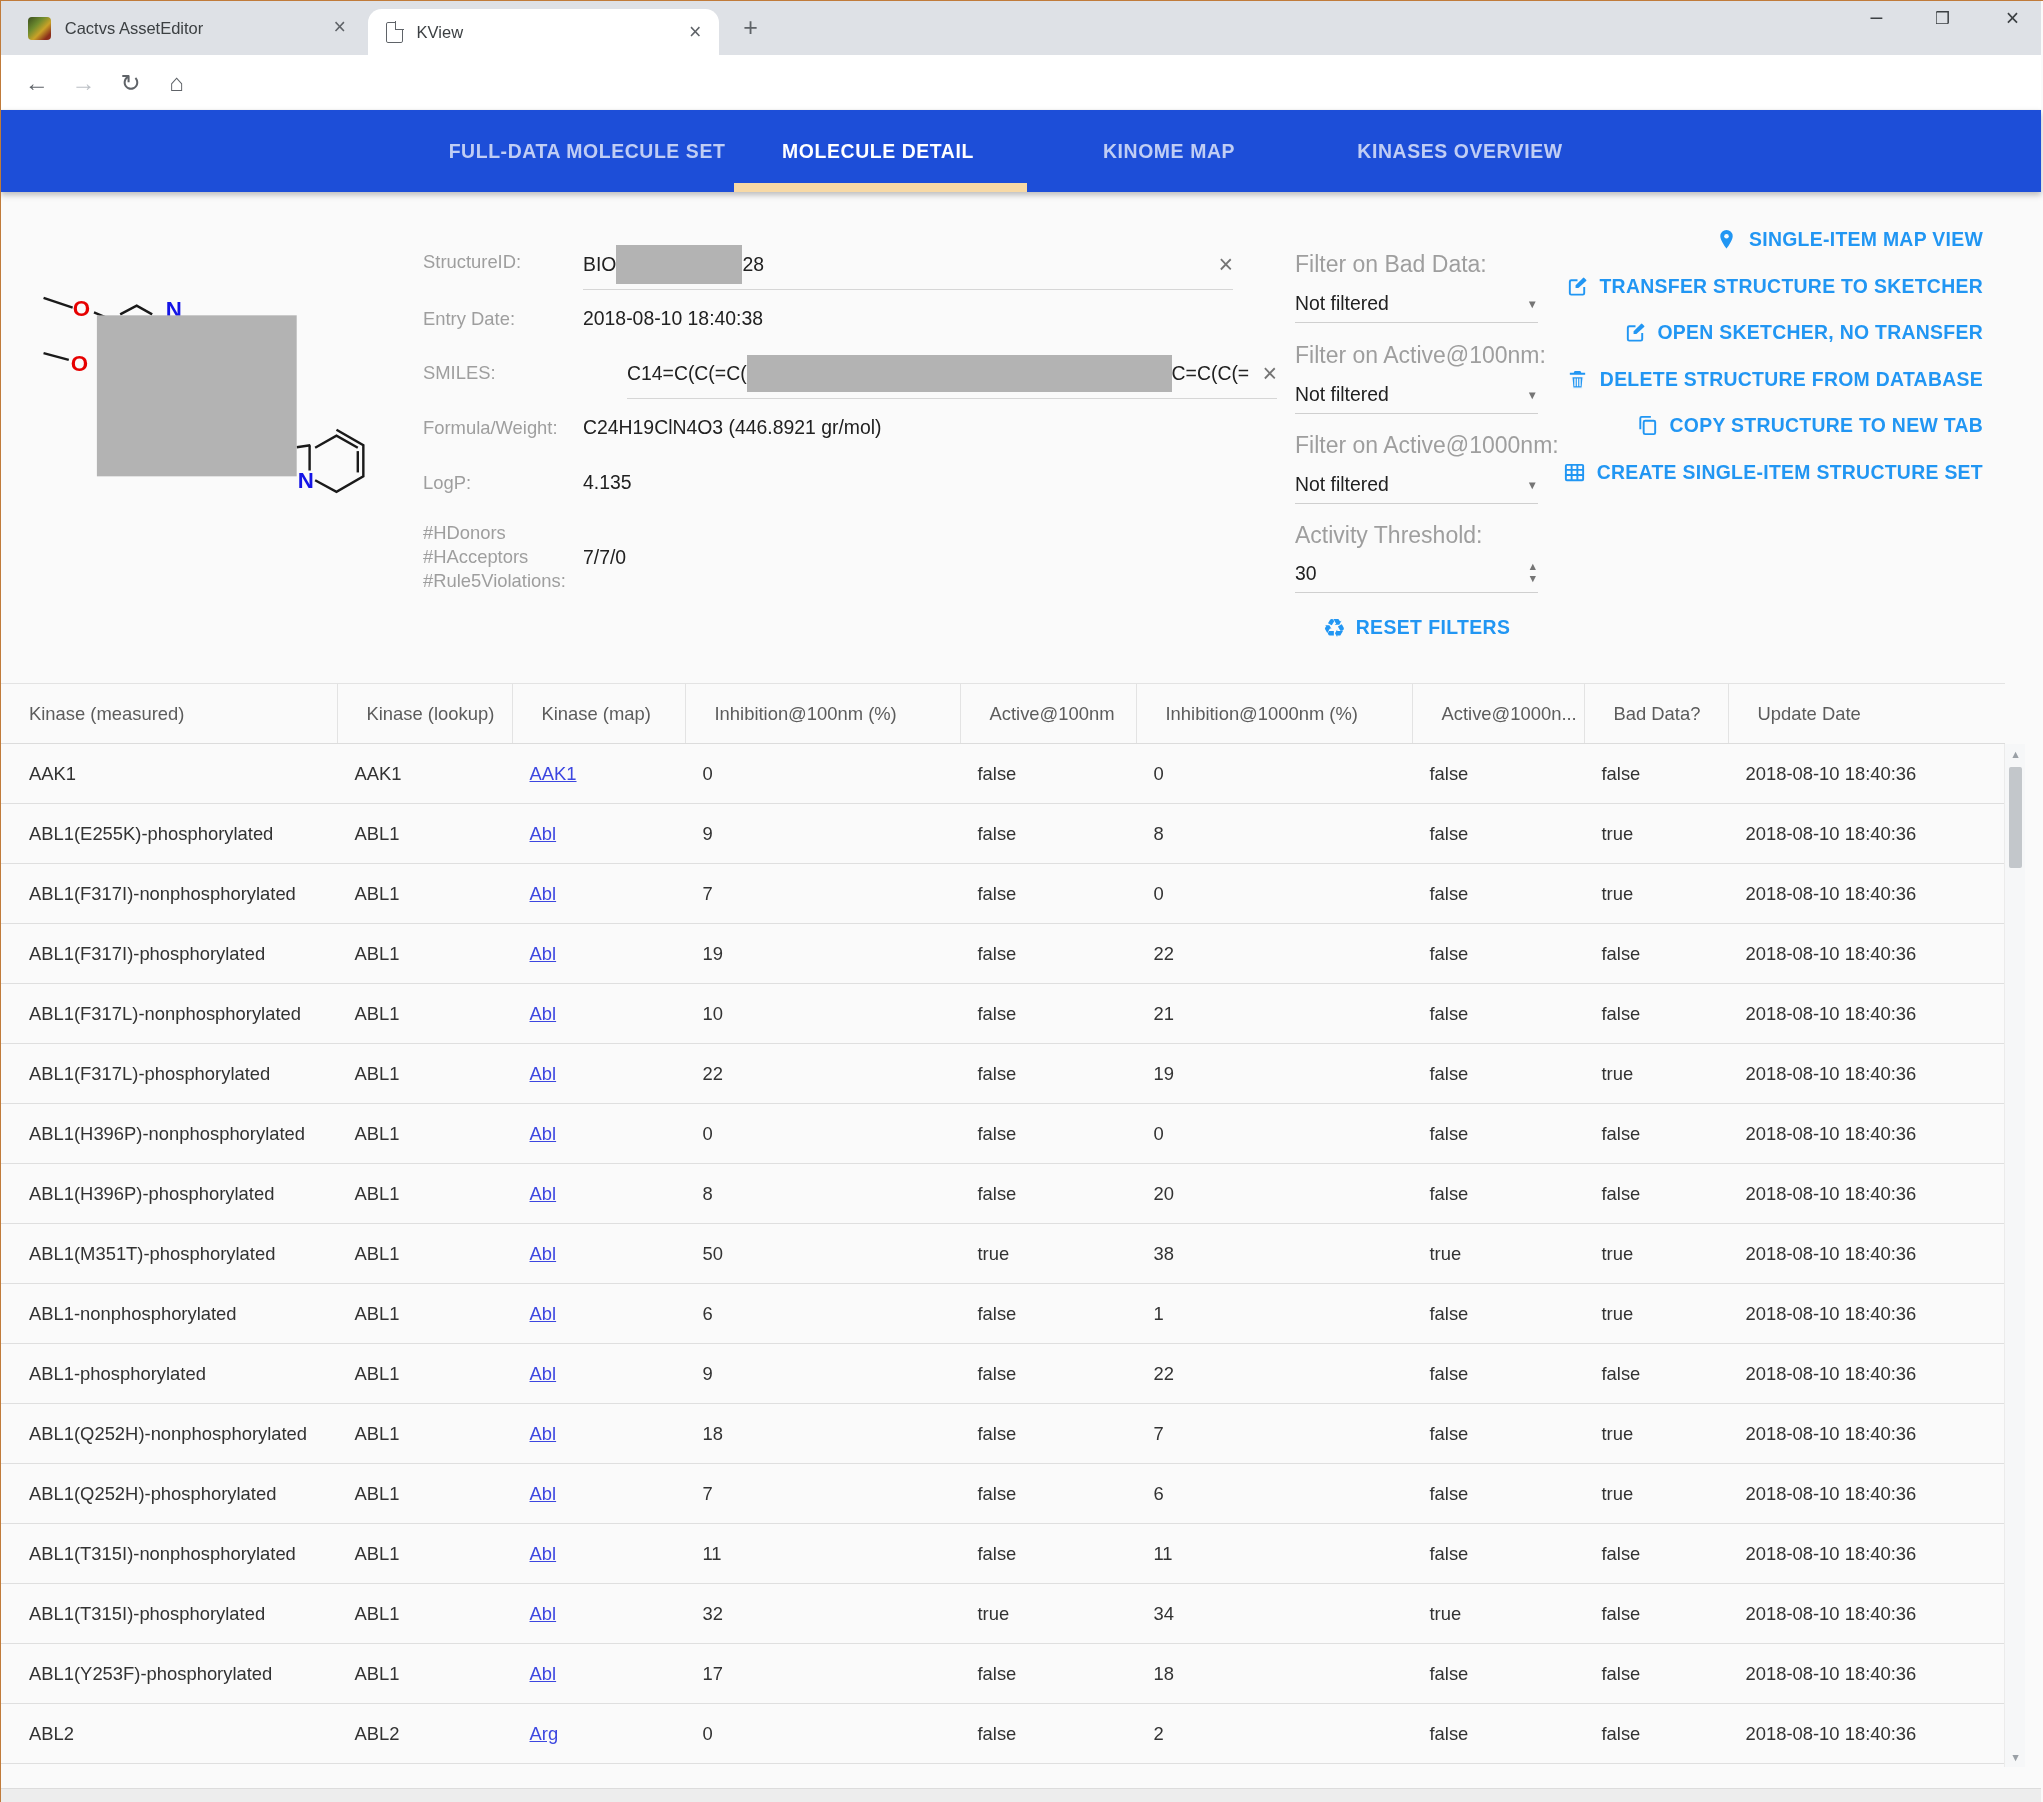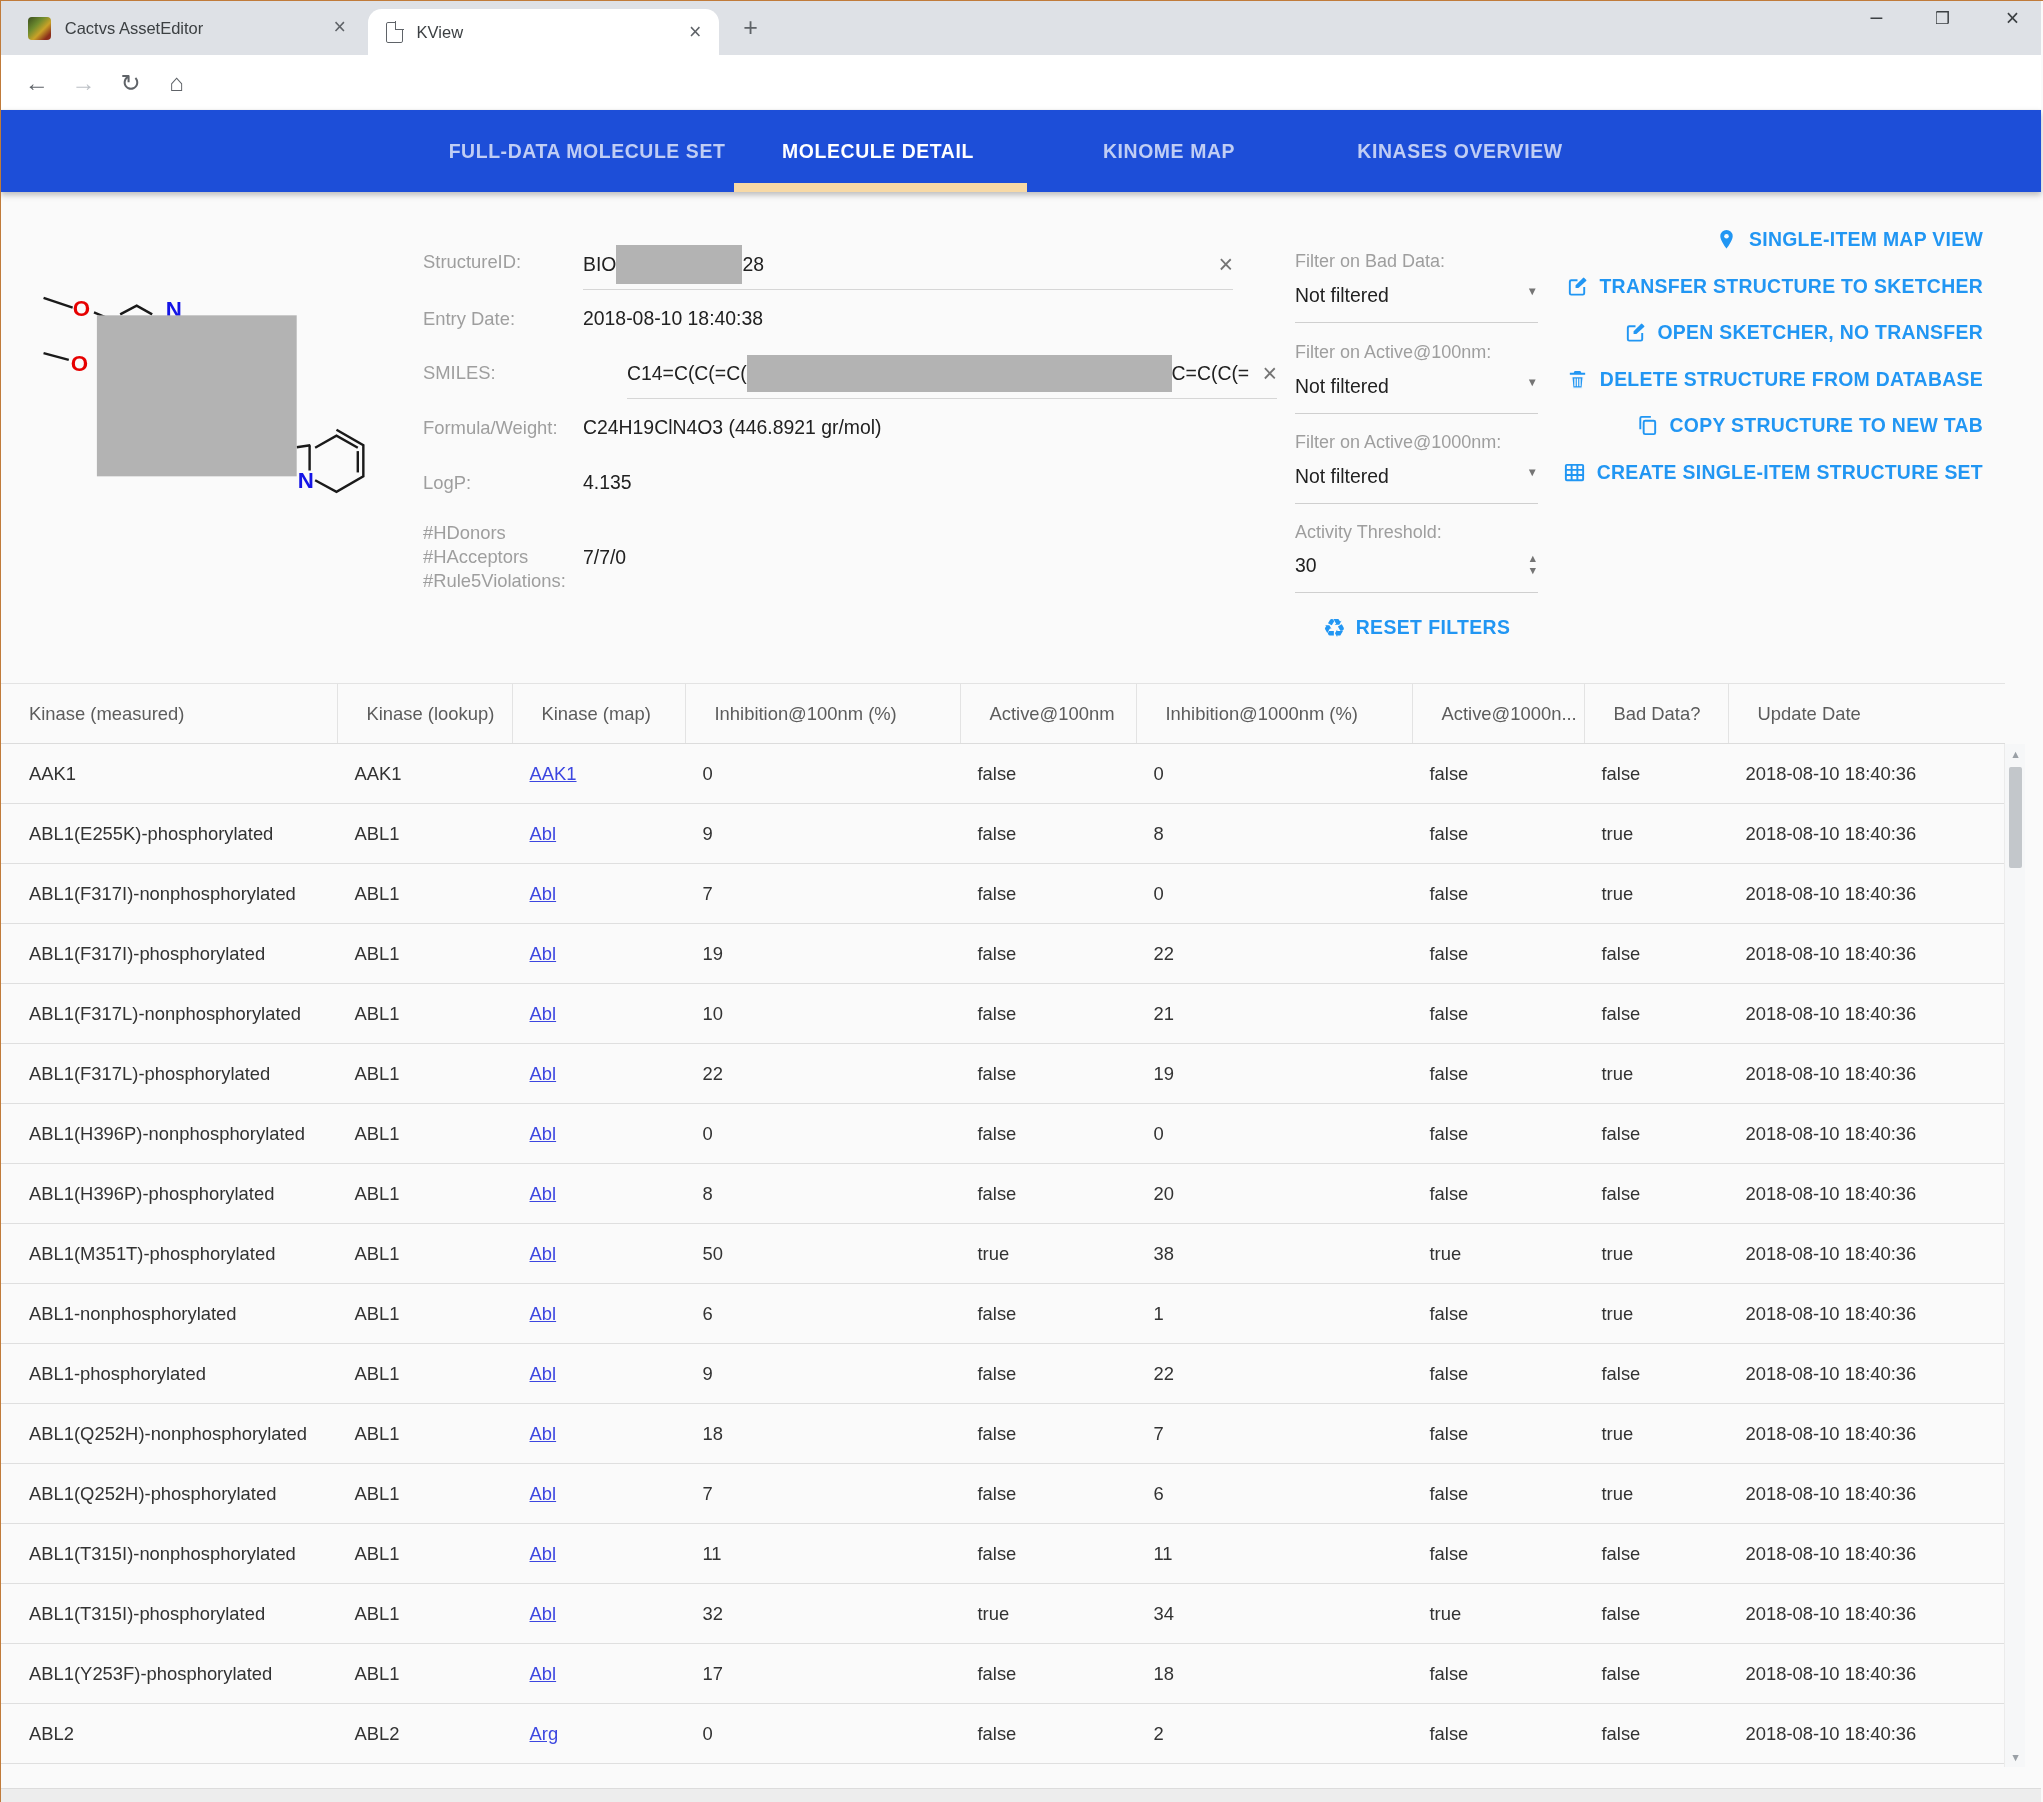"Filter on Bad Data:" .f-lbl { font-size: 18px -> 23px }
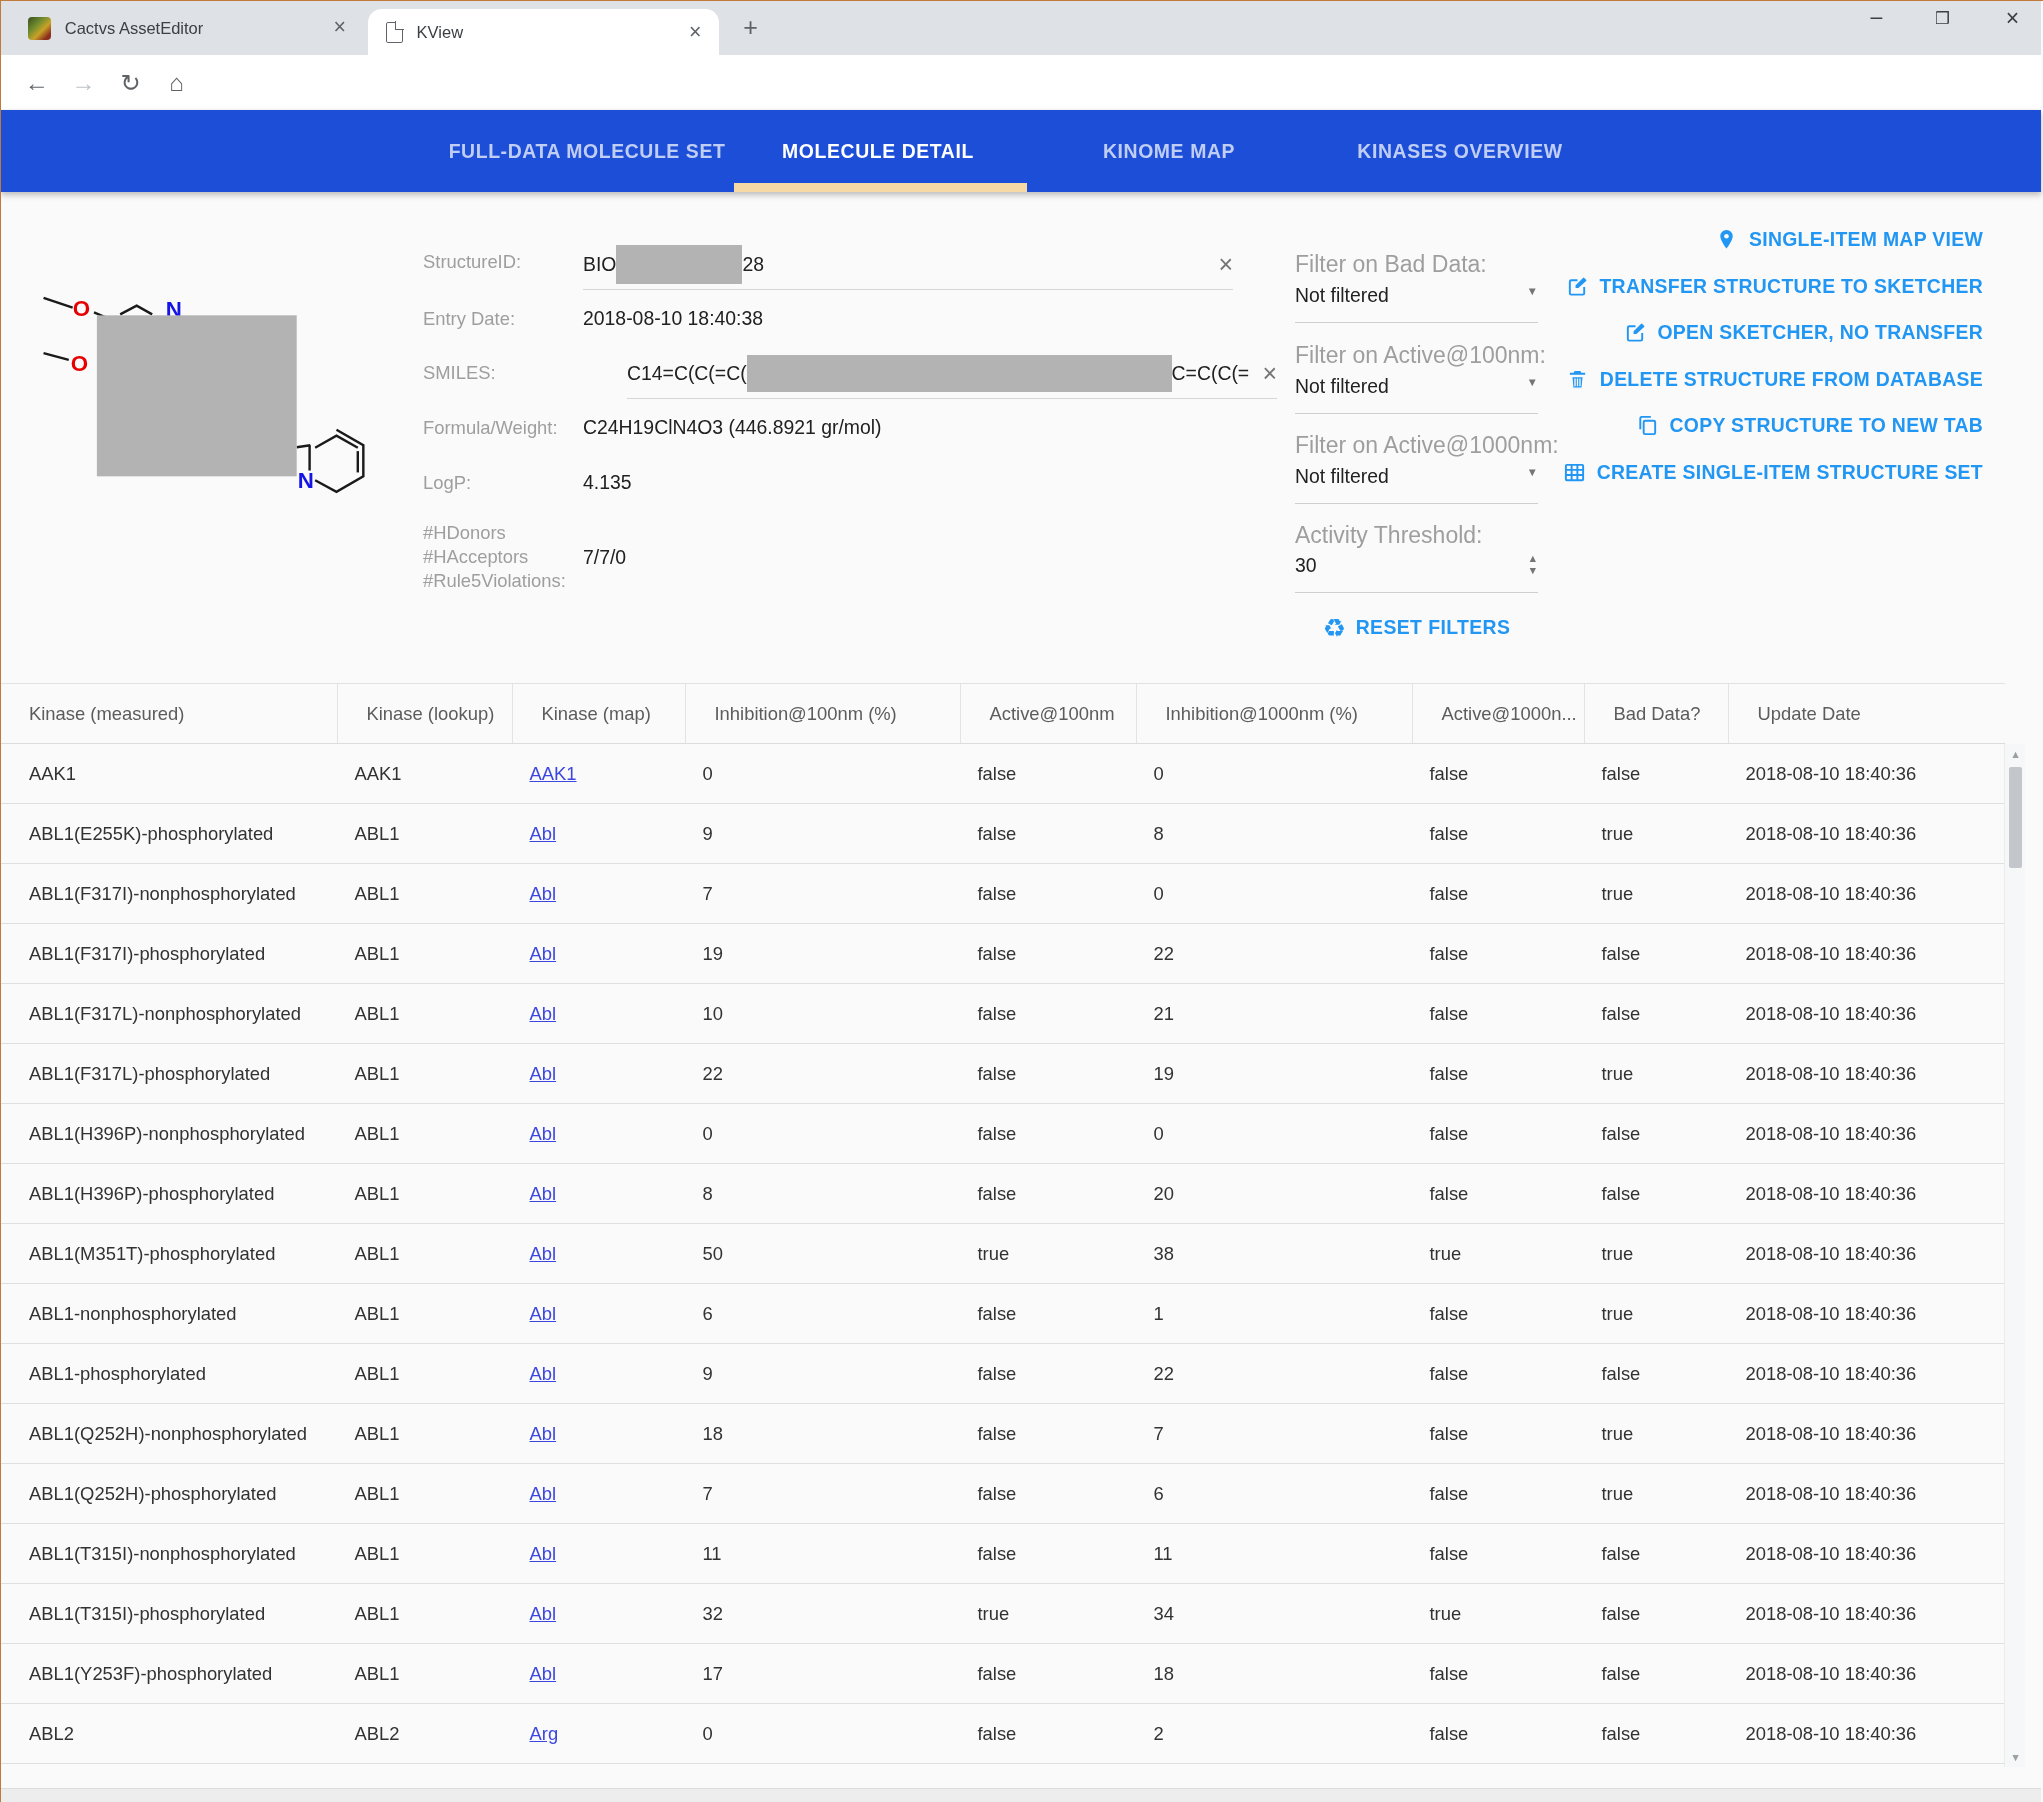"Not filtered" .f-select { align-items: none -> center }
